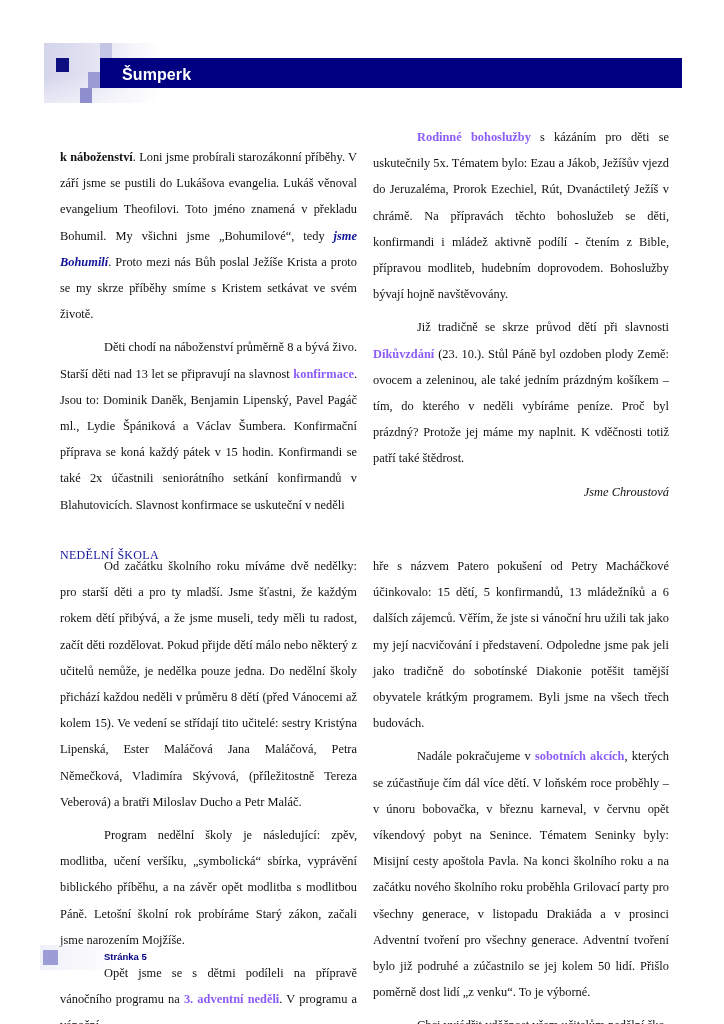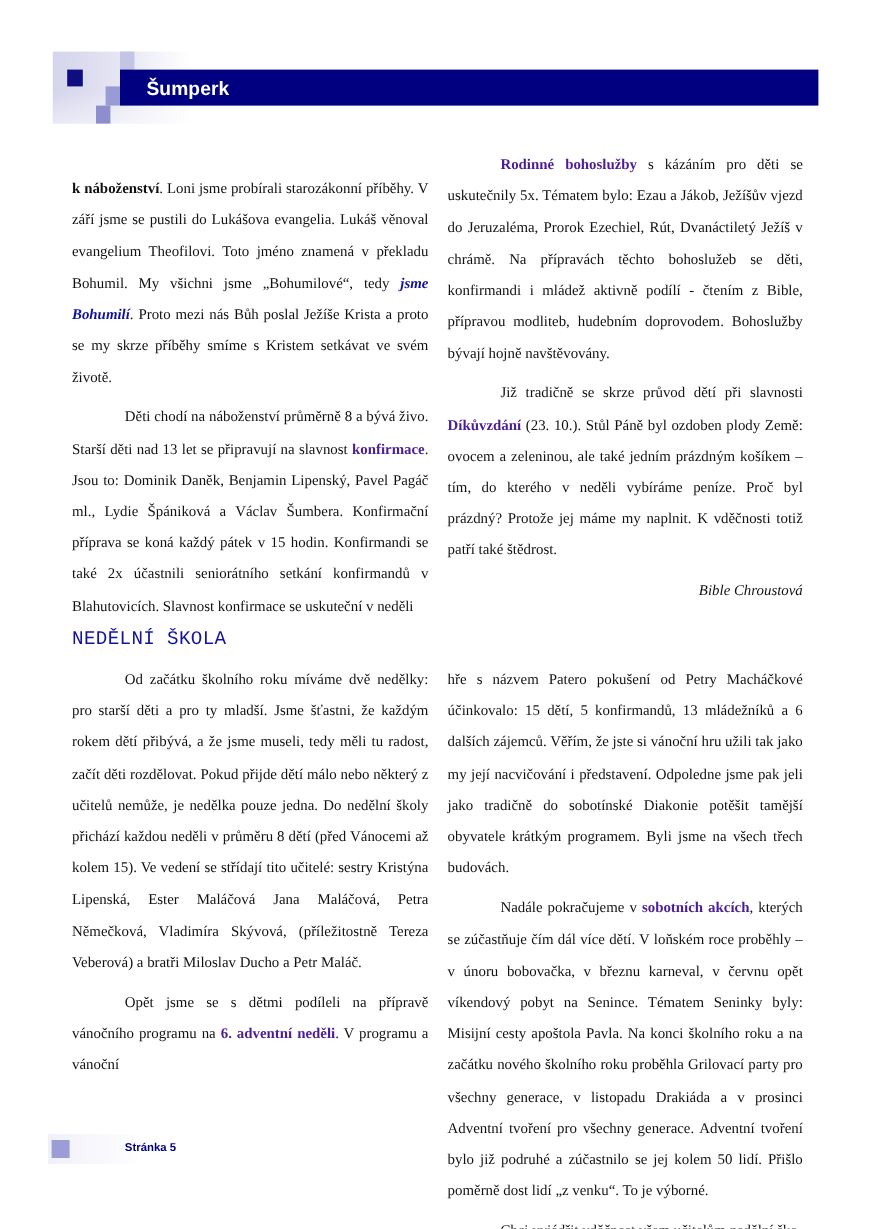"Rodinné bohoslužby" .hl { color: #4c1d95 -> #8b5cf6 }
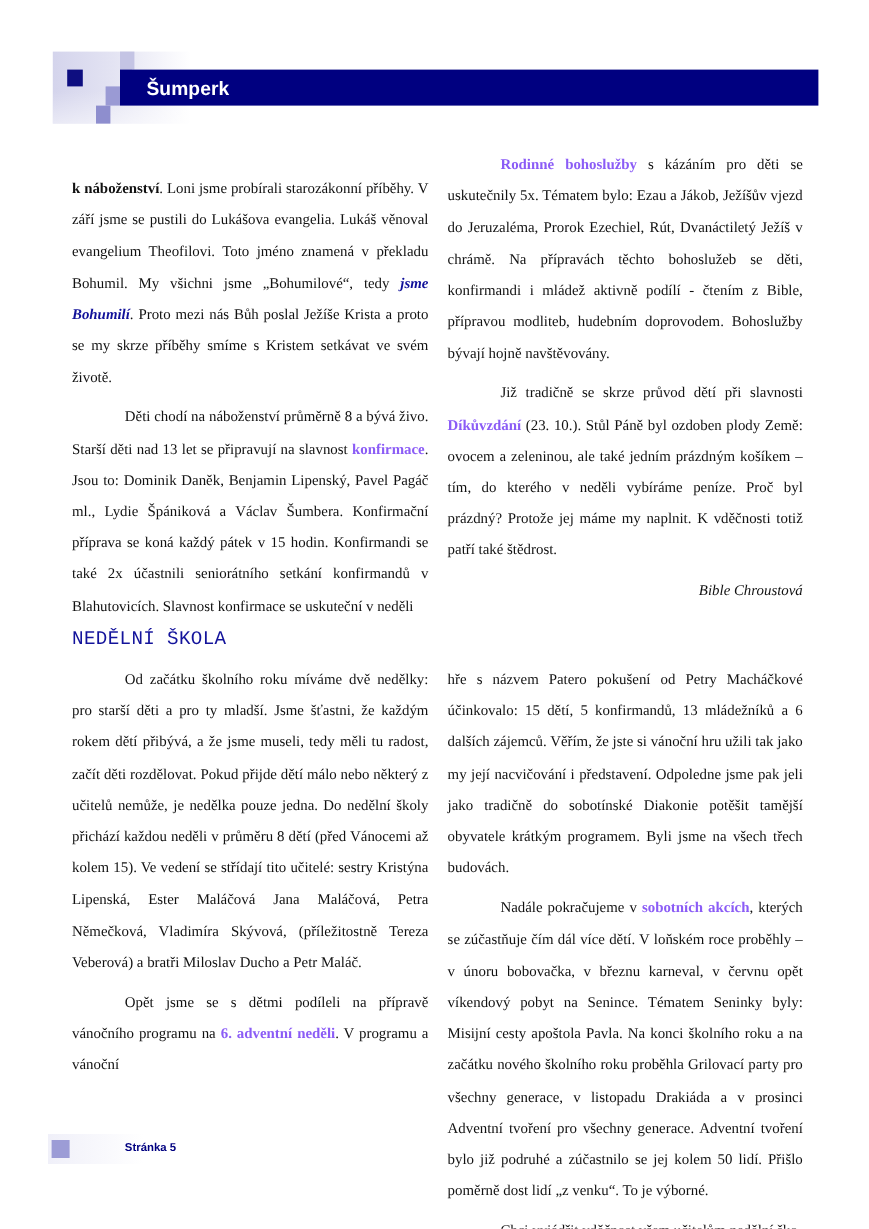"Bible Chroustová" p.sig { text: Bible -> Jsme }
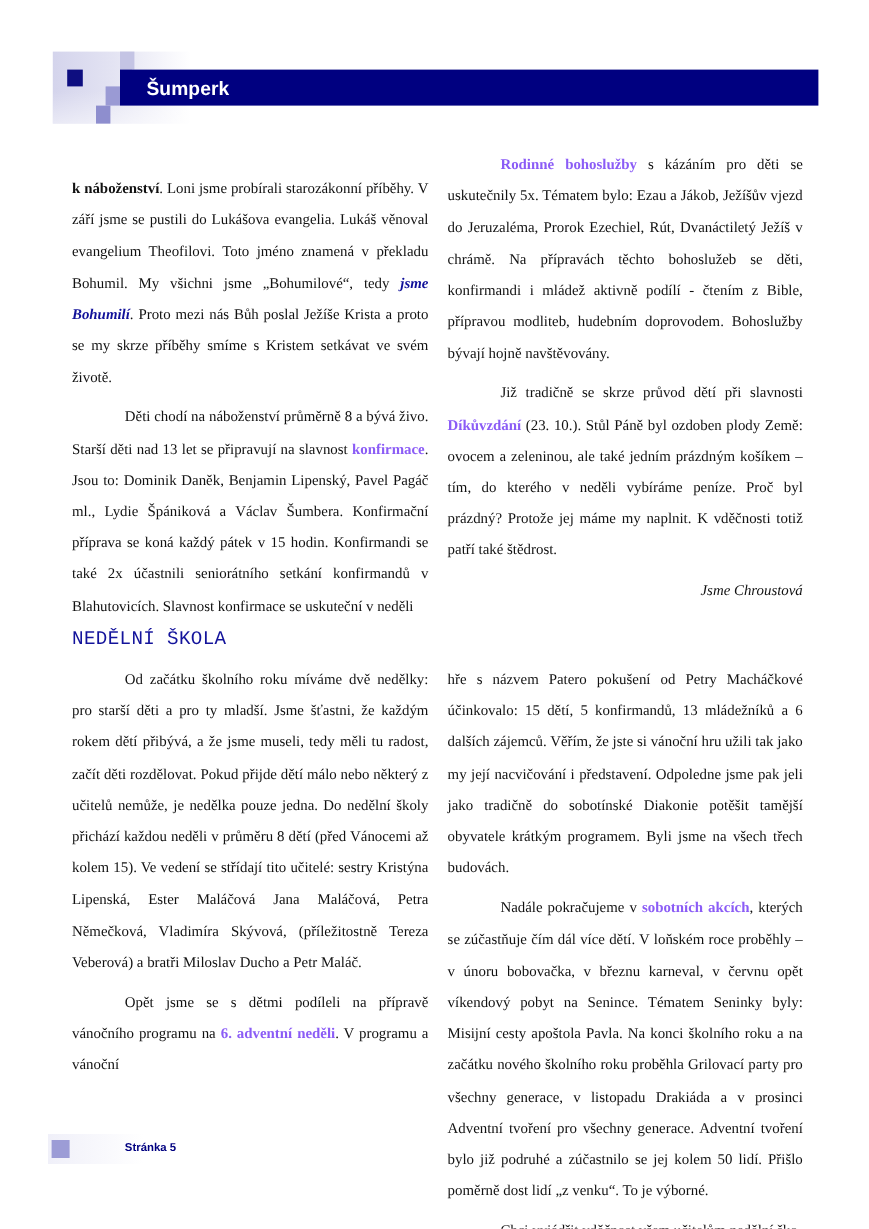"NEDĚLNÍ ŠKOLA" .section-title { font-family: Liberation Mono, monospace -> Liberation Serif, serif; font-size: 16px -> 12px; top: 524px -> 548px }
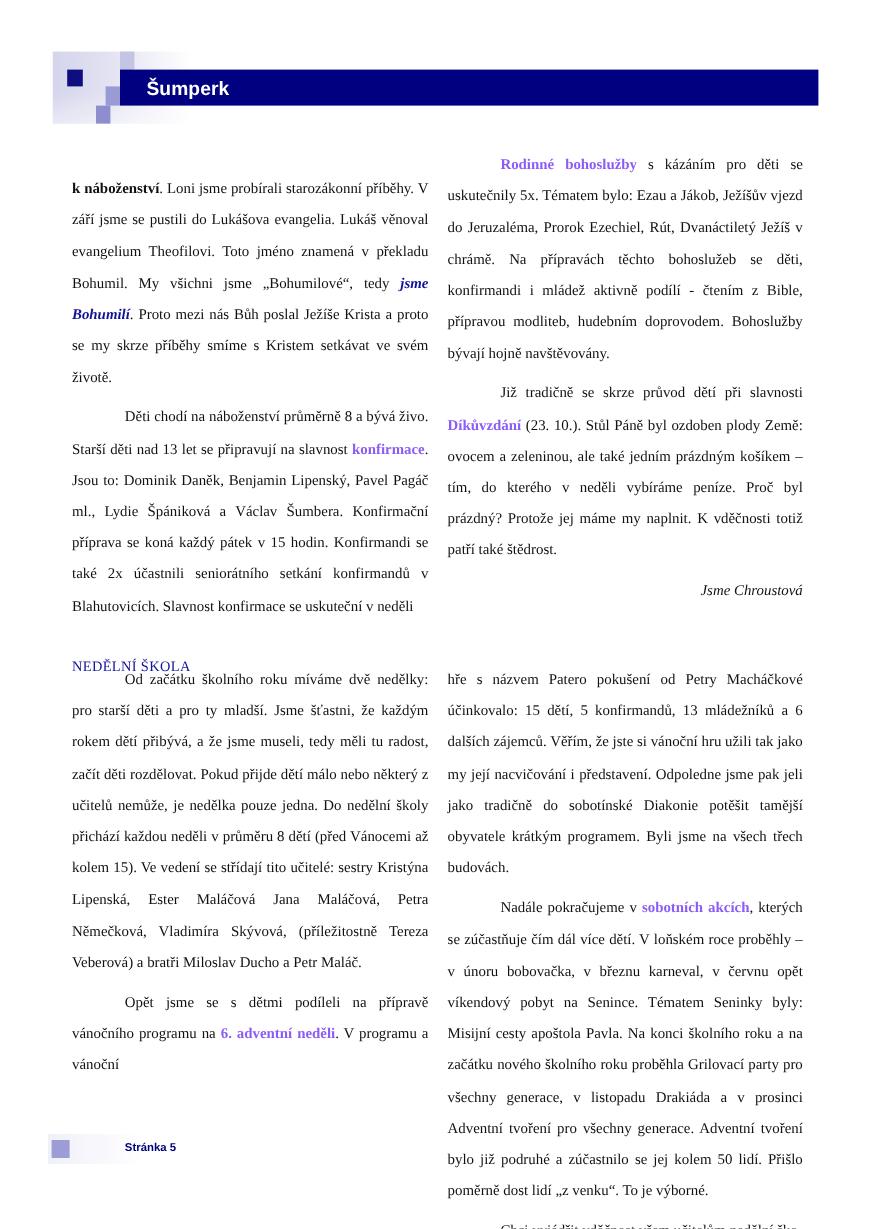"Program nedělní školy je následující:" p.ind { html: none -> <p>Program nedělní školy je následující: zpěv, modlitba, učení veršíku, „symbolická“ sbírka, vyprávění biblického příběhu, a na závěr opět modlitba s modlitbou Páně. Letošní školní rok probíráme Starý zákon, začali jsme narozením Mojžíše.</p> }
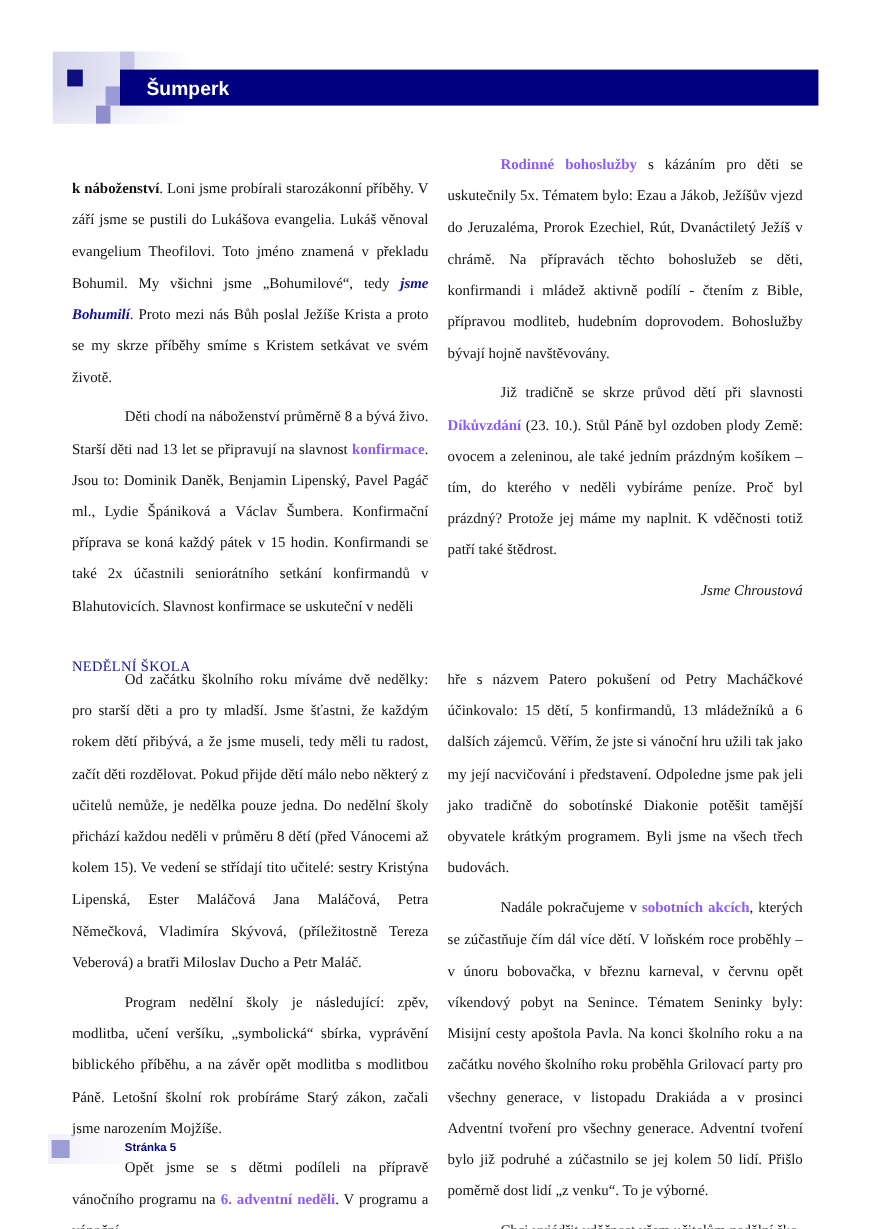"6. adventní neděli" span.hl { text: 6 -> 3 }
